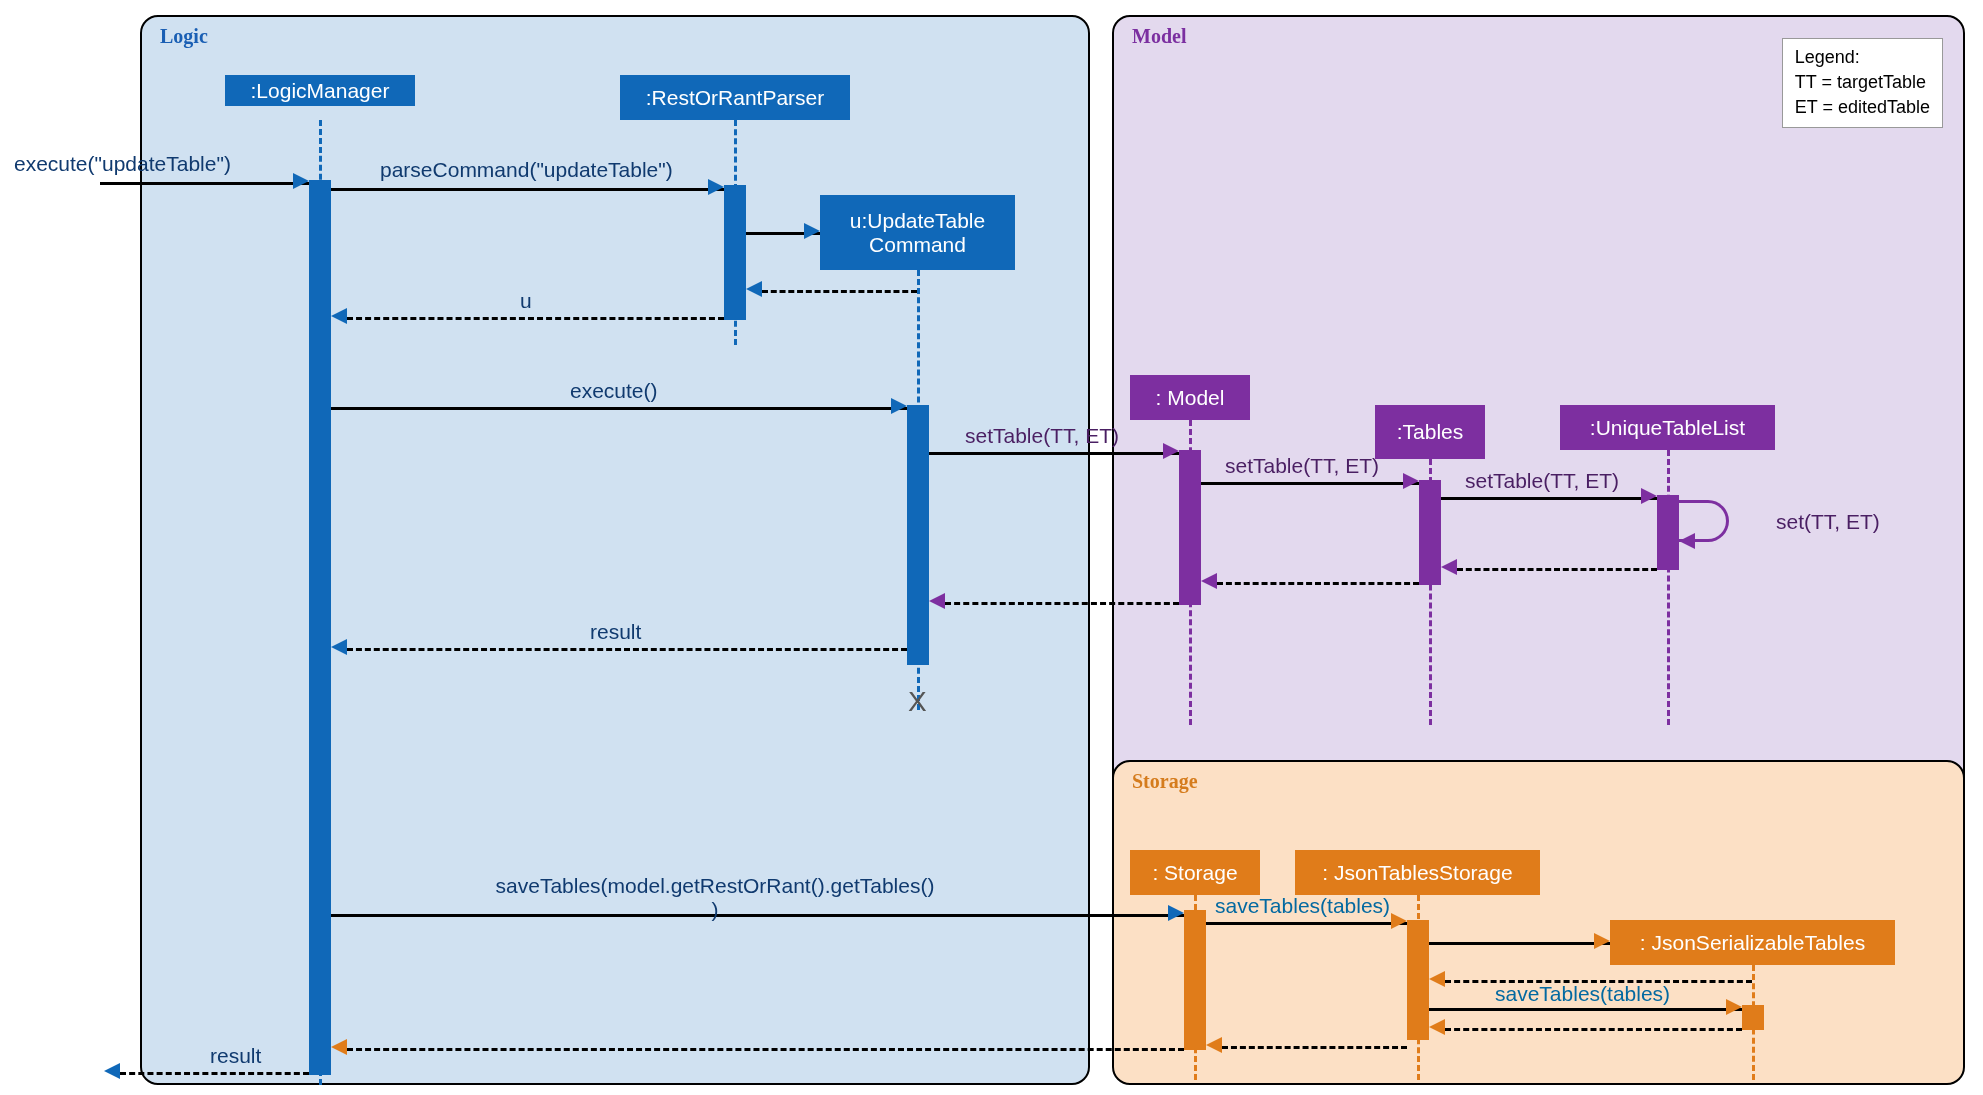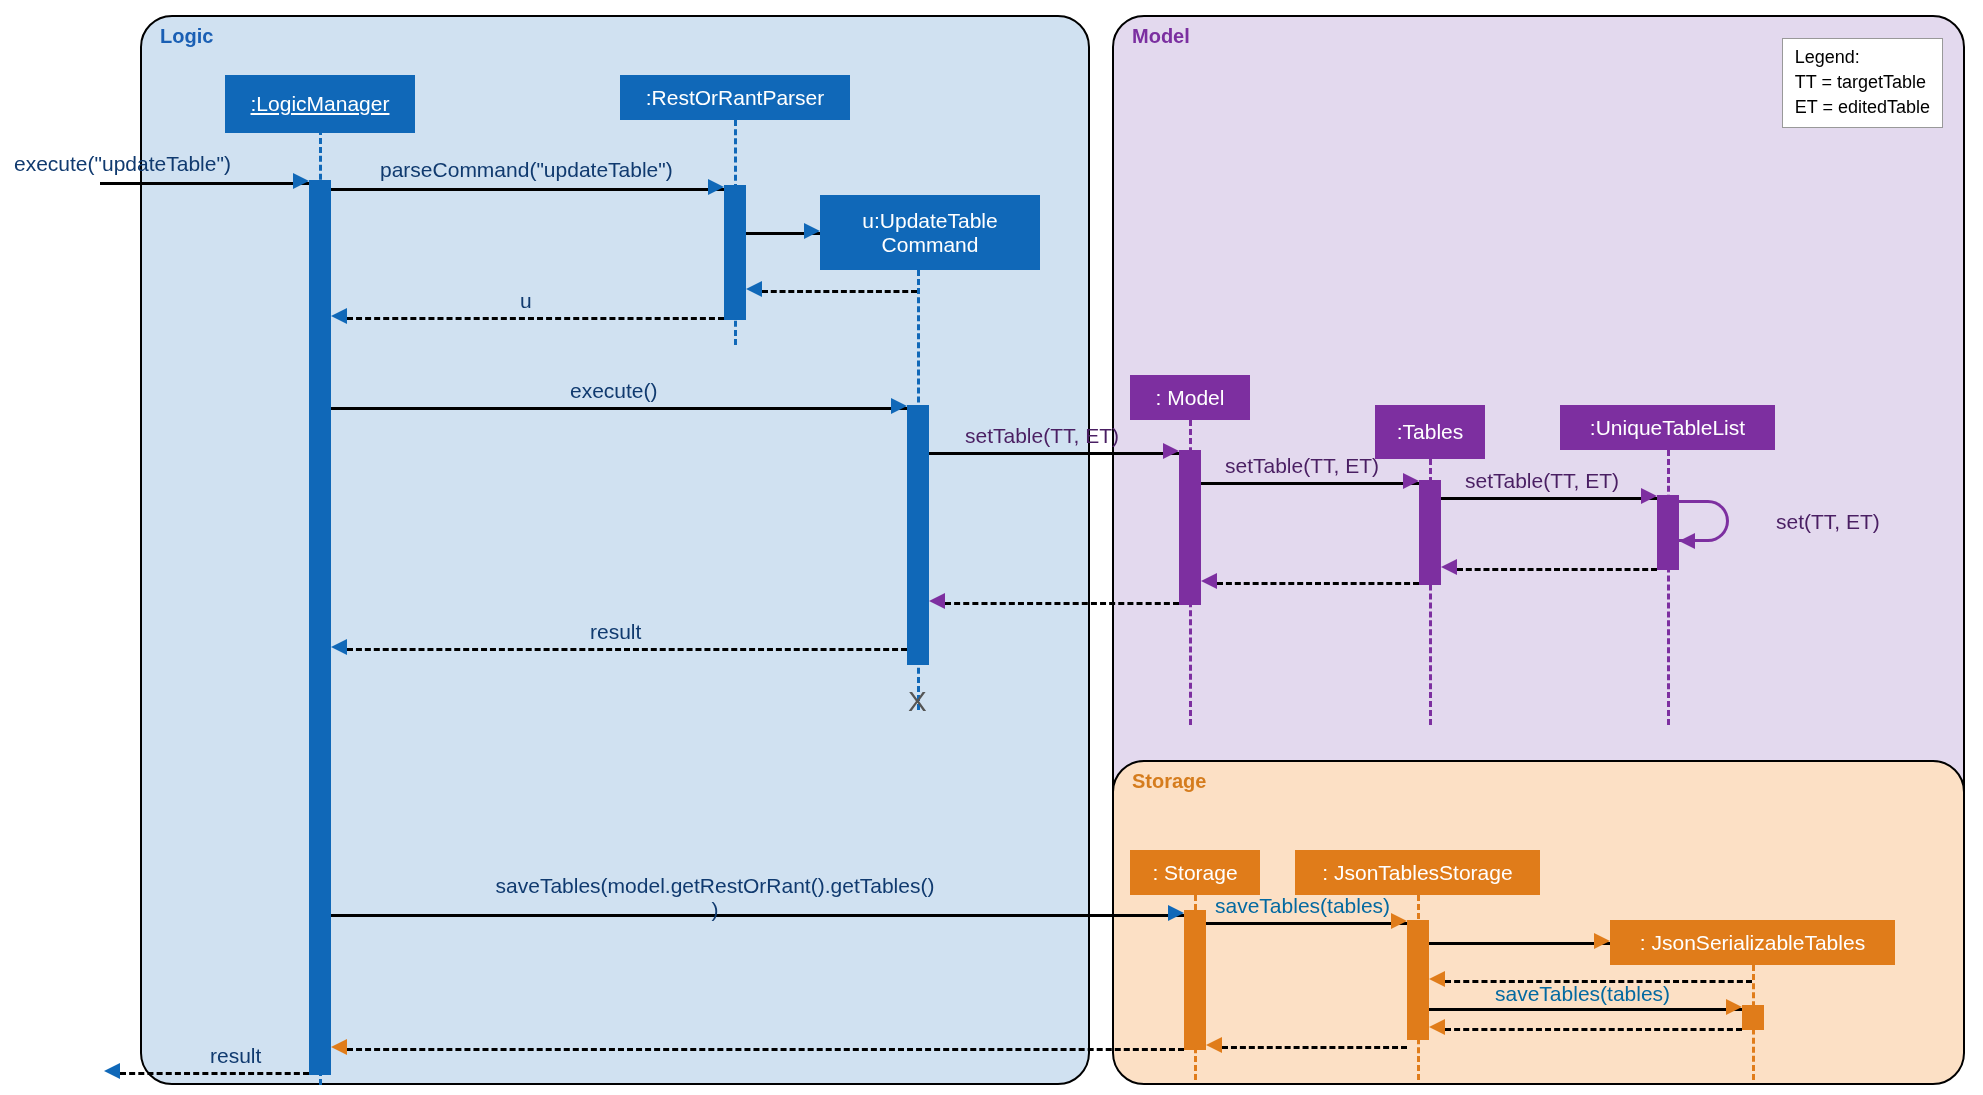"Logic" .box { border-radius: 32px -> 18px; font-family: none -> Liberation Serif, serif }
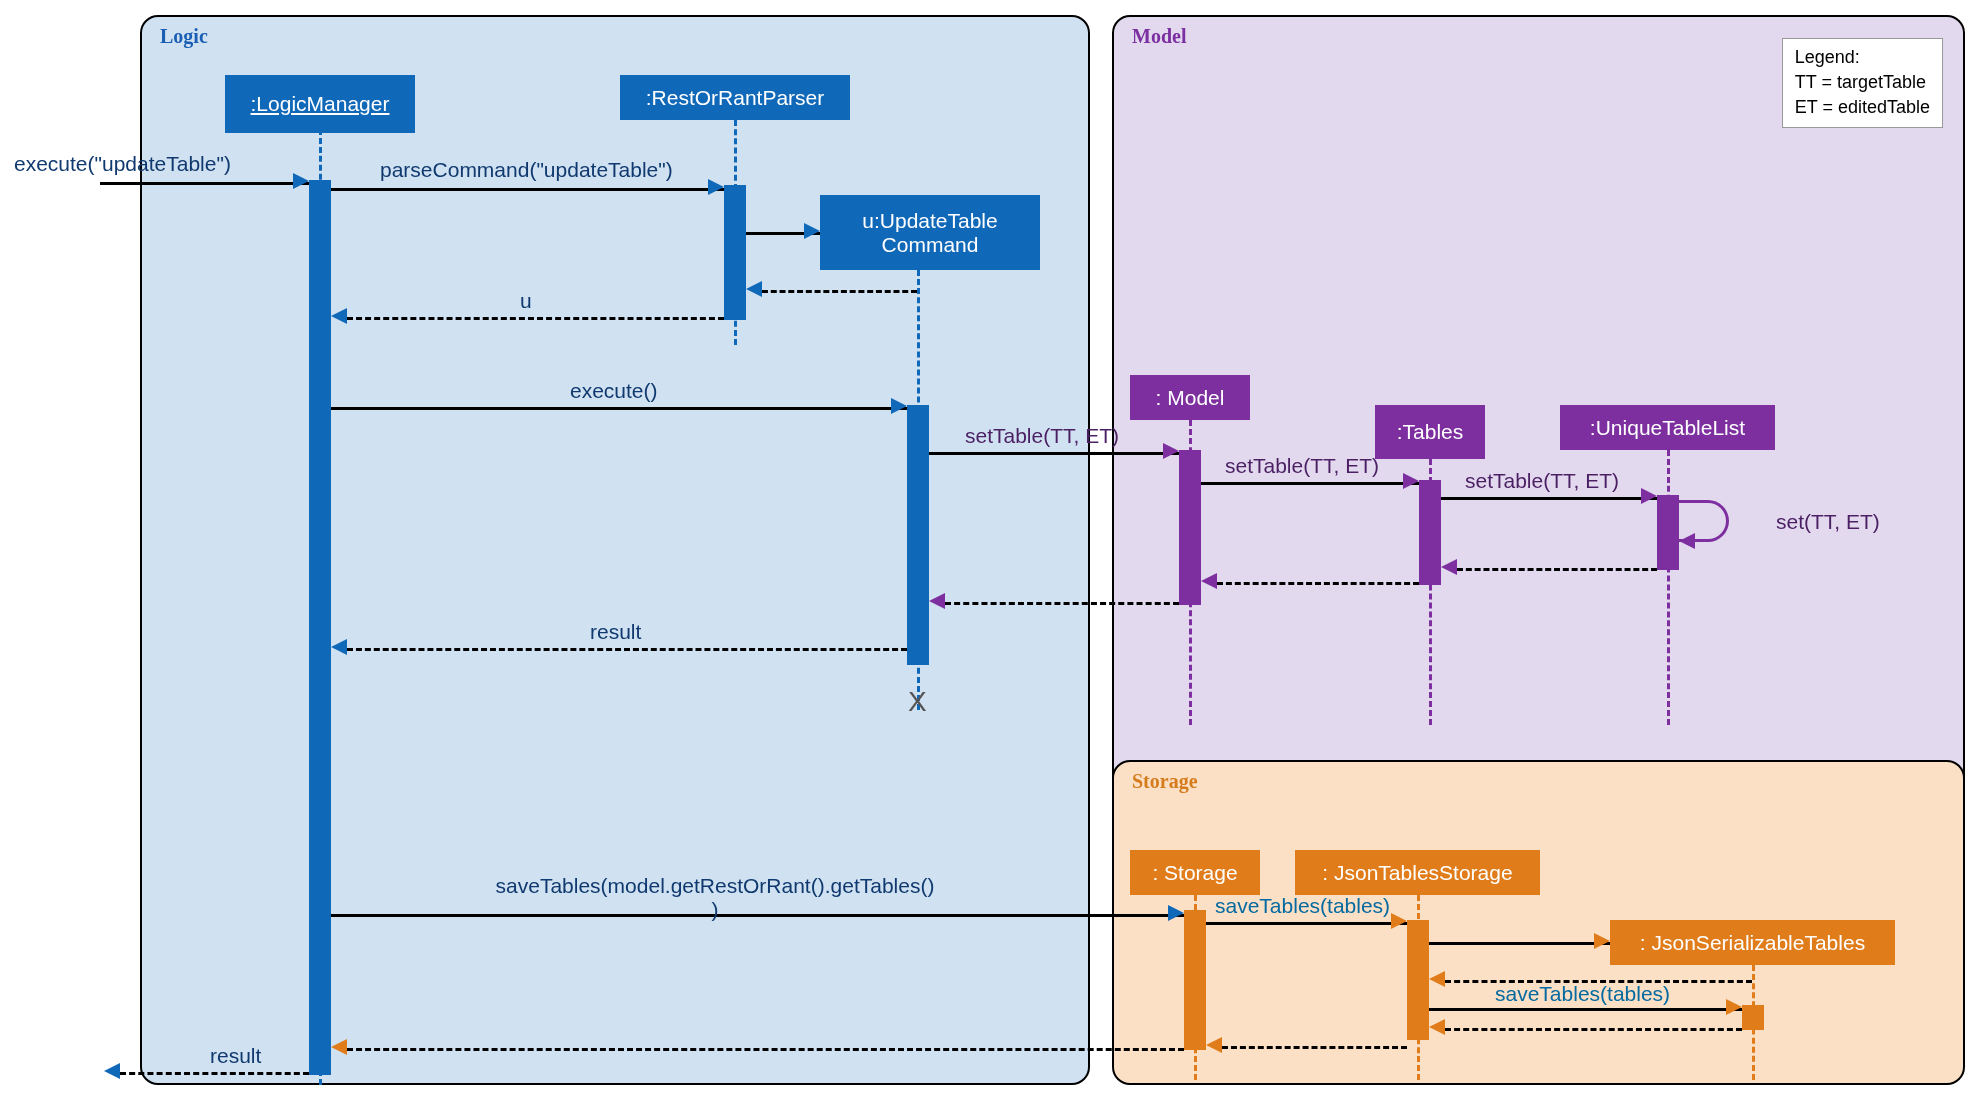":LogicManager" div.participant { height: 58px -> 31px; text-decoration: underline -> none }
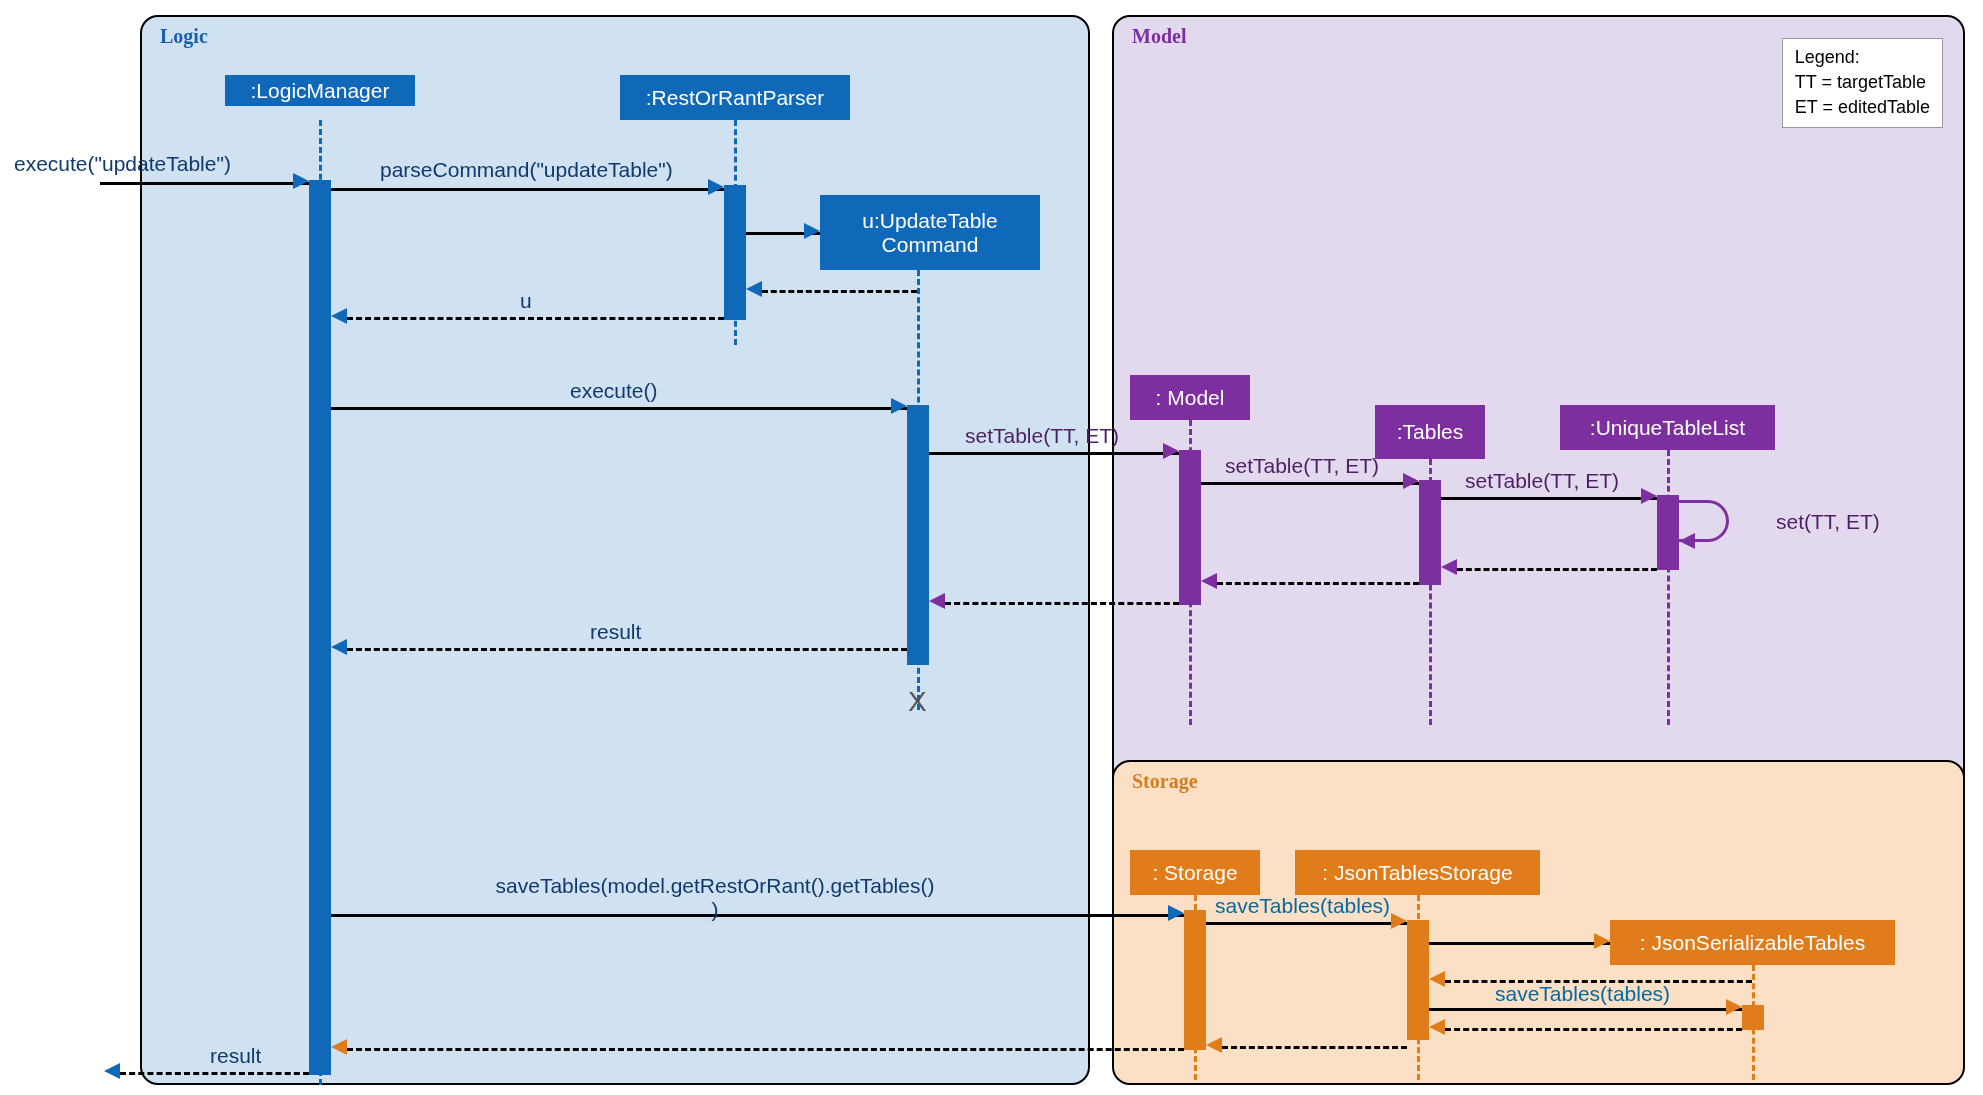"u:UpdateTable" div.participant { width: 220px -> 195px }
